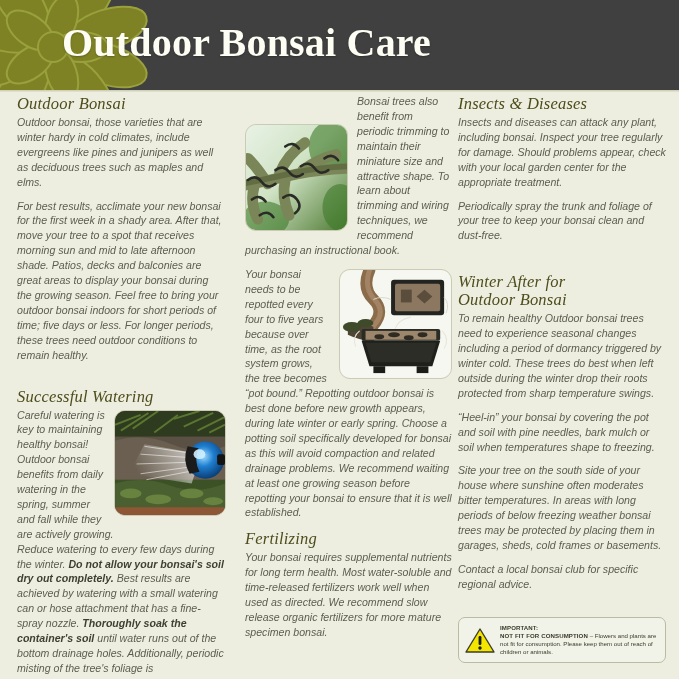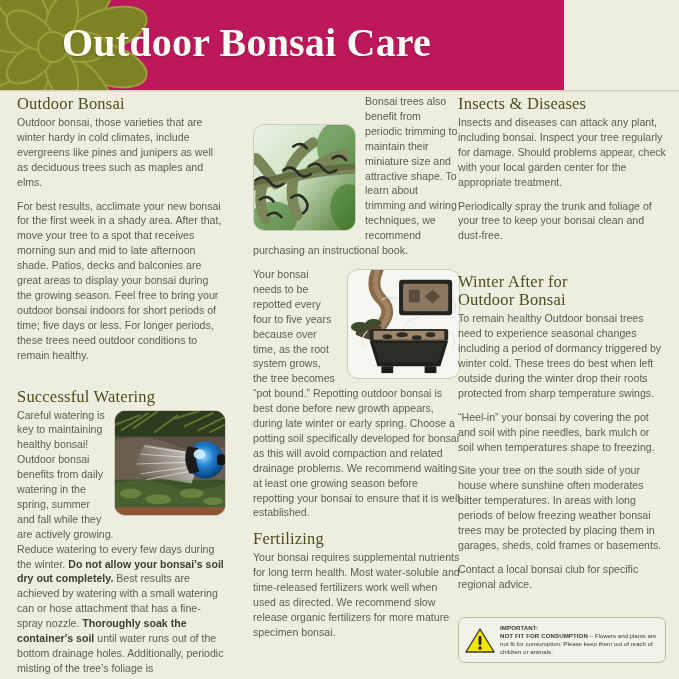"Outdoor Bonsai Care" .header { background: #be185d -> #404040; width: 564px -> 679px }
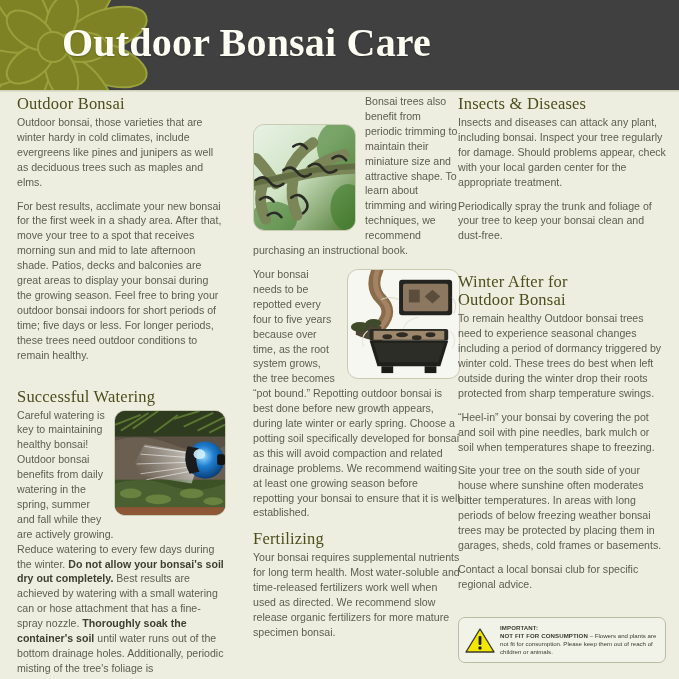"Outdoor Bonsai" .cols { font-style: none -> italic }
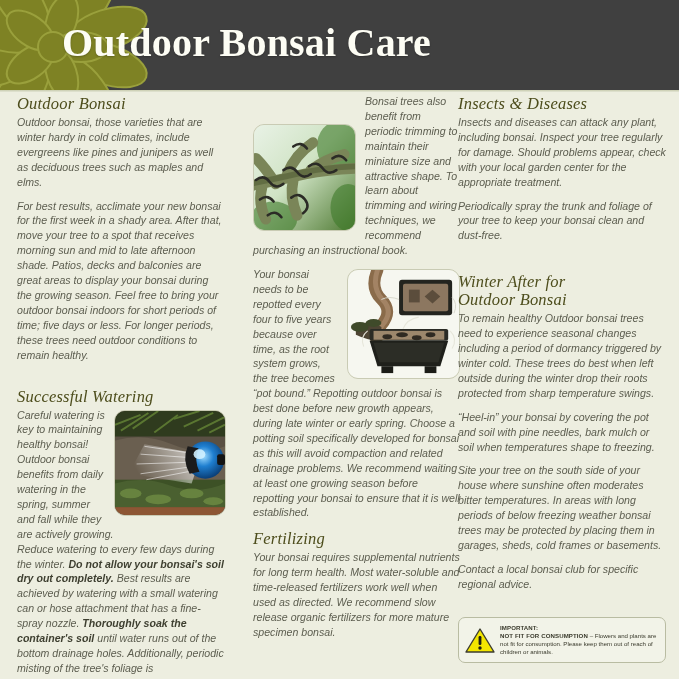"Bonsai trees also benefit from" .col2 { left: 253px -> 245px }
